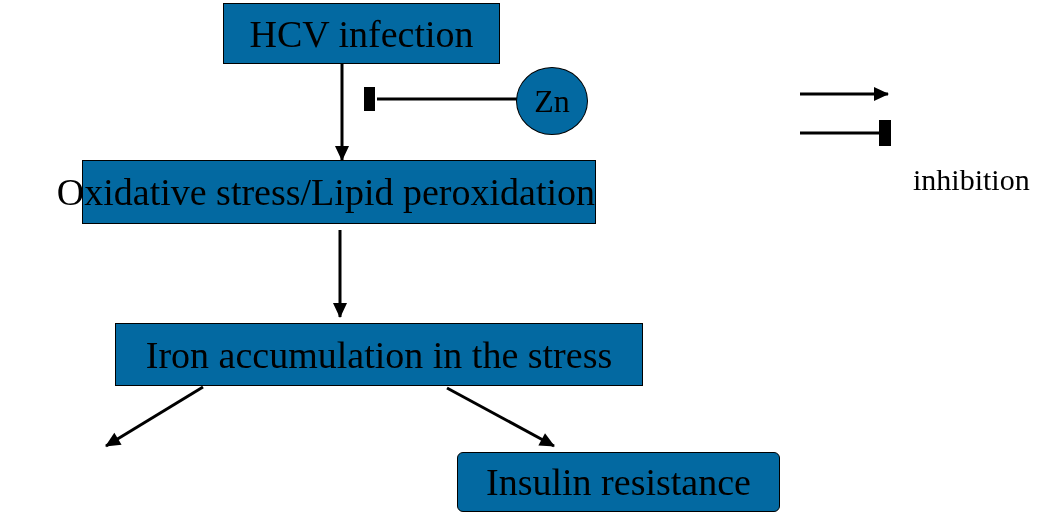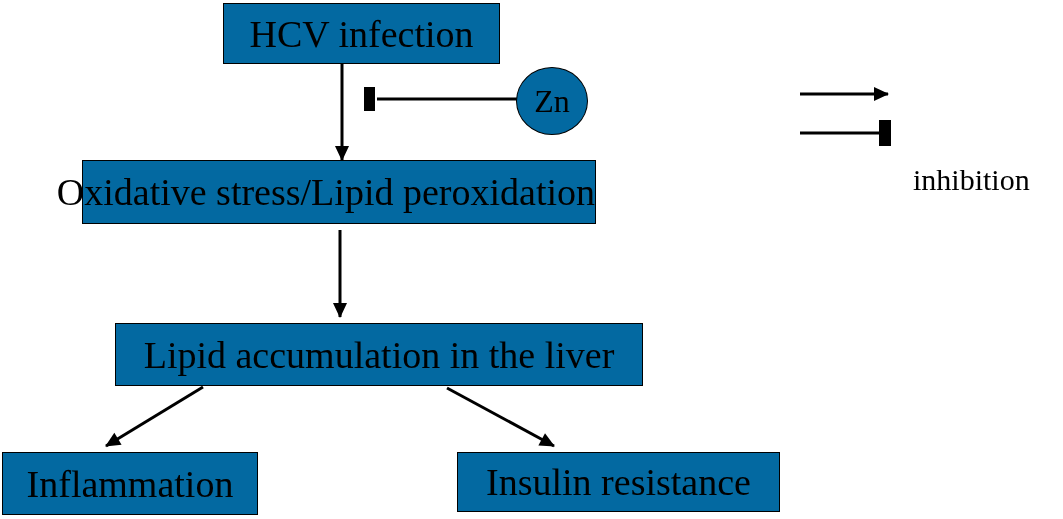"Lipid accumulation in the liver" span { text: Lipid accumulation in the liver -> Iron accumulation in the stress }
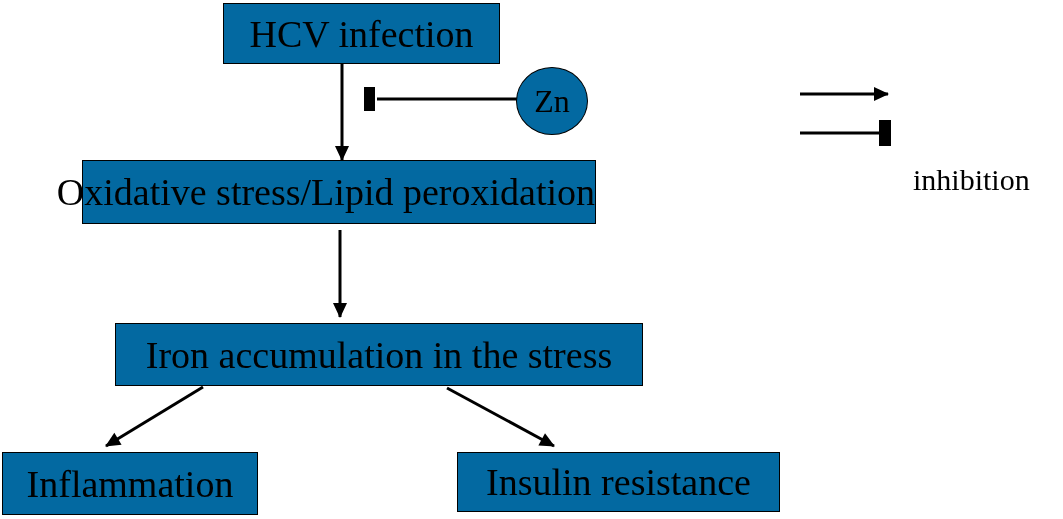"Inflammation" div.node { html: <div> <span>Inflammation</span> </div> -> none }
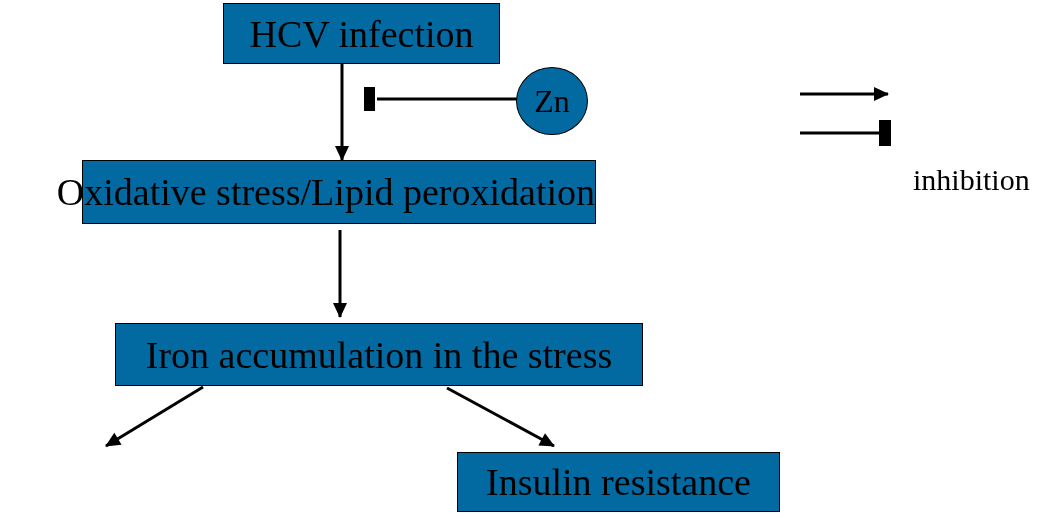"Insulin resistance" .node-insulin { border-radius: none -> 6px }
